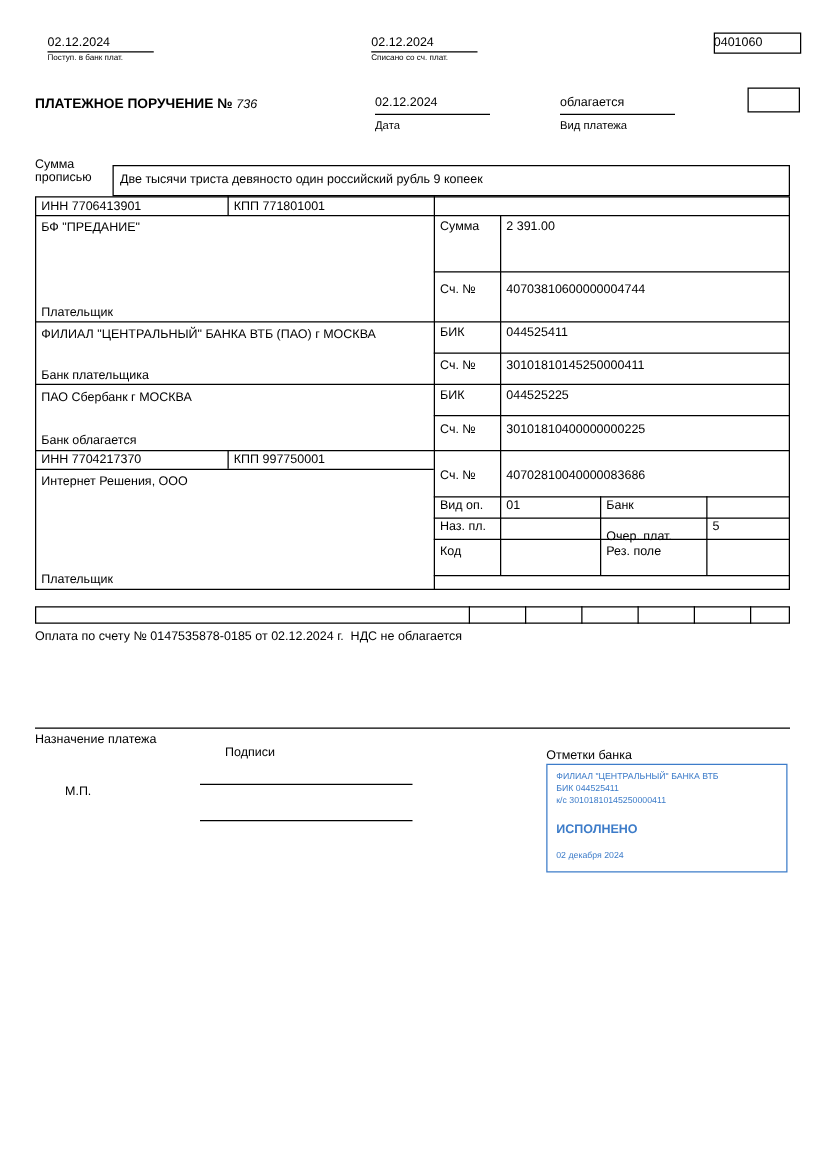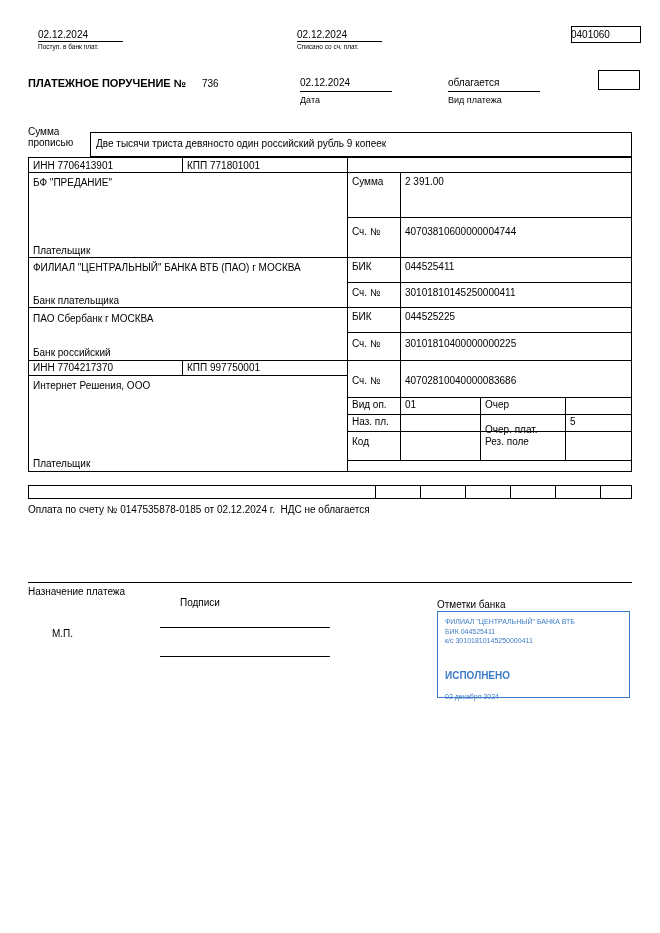"736" .titleNum { font-style: none -> italic; margin-left: 16px -> 3px }
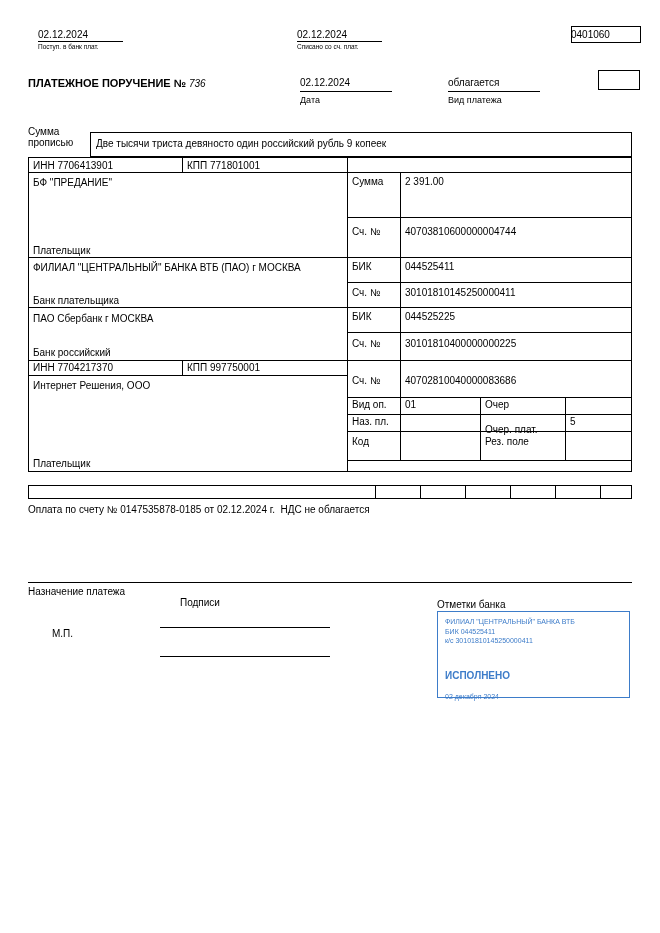"Банк российский" div.t { text: российский -> облагается }
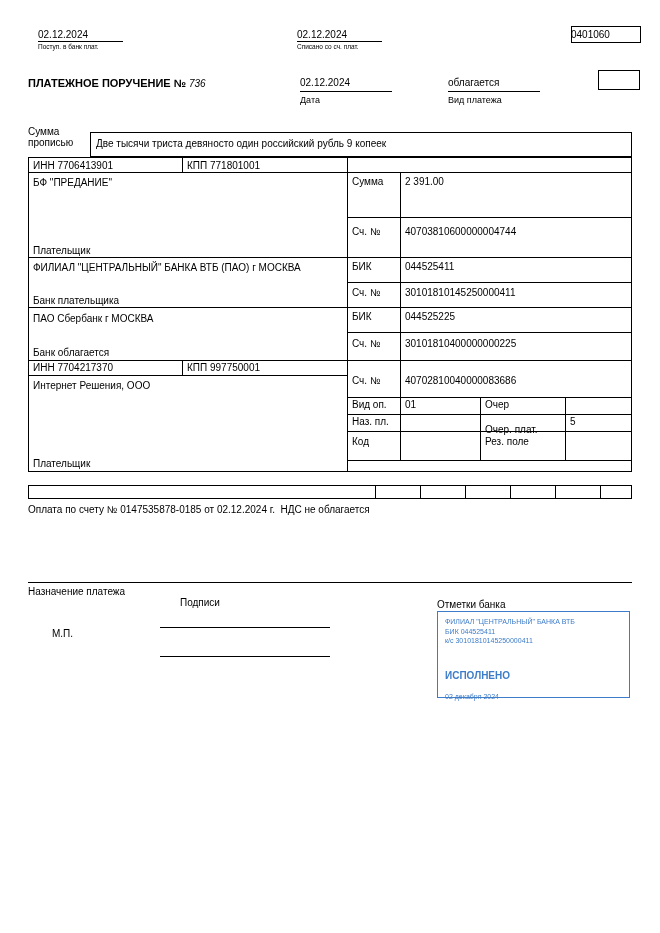"Очер" div.t { text: Очер -> Банк }
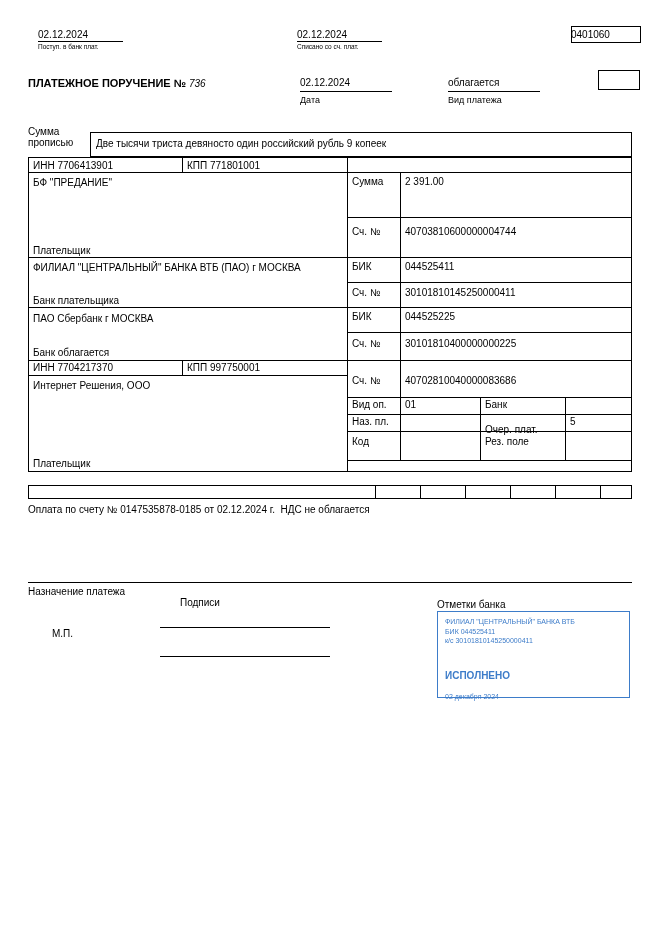"ИСПОЛНЕНО" .stamp .status { margin-top: 24px -> 12px }
